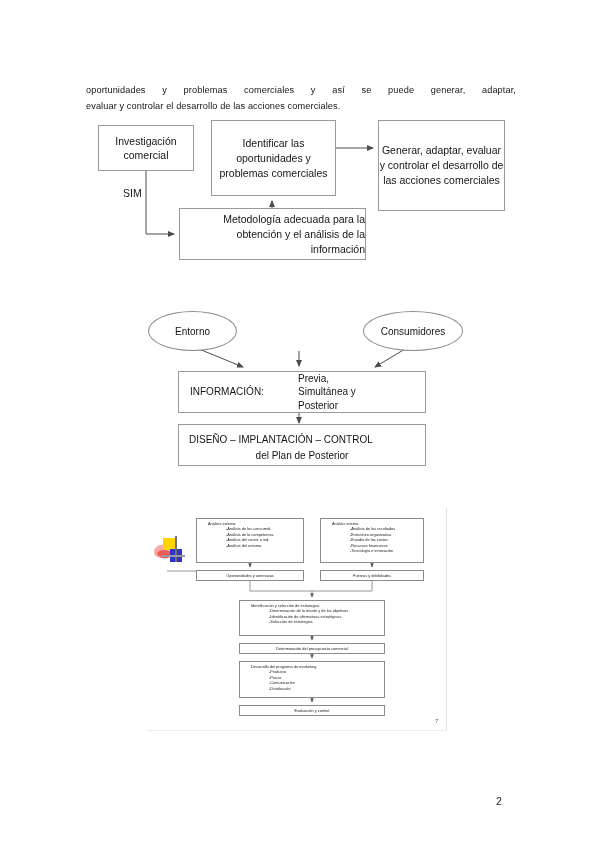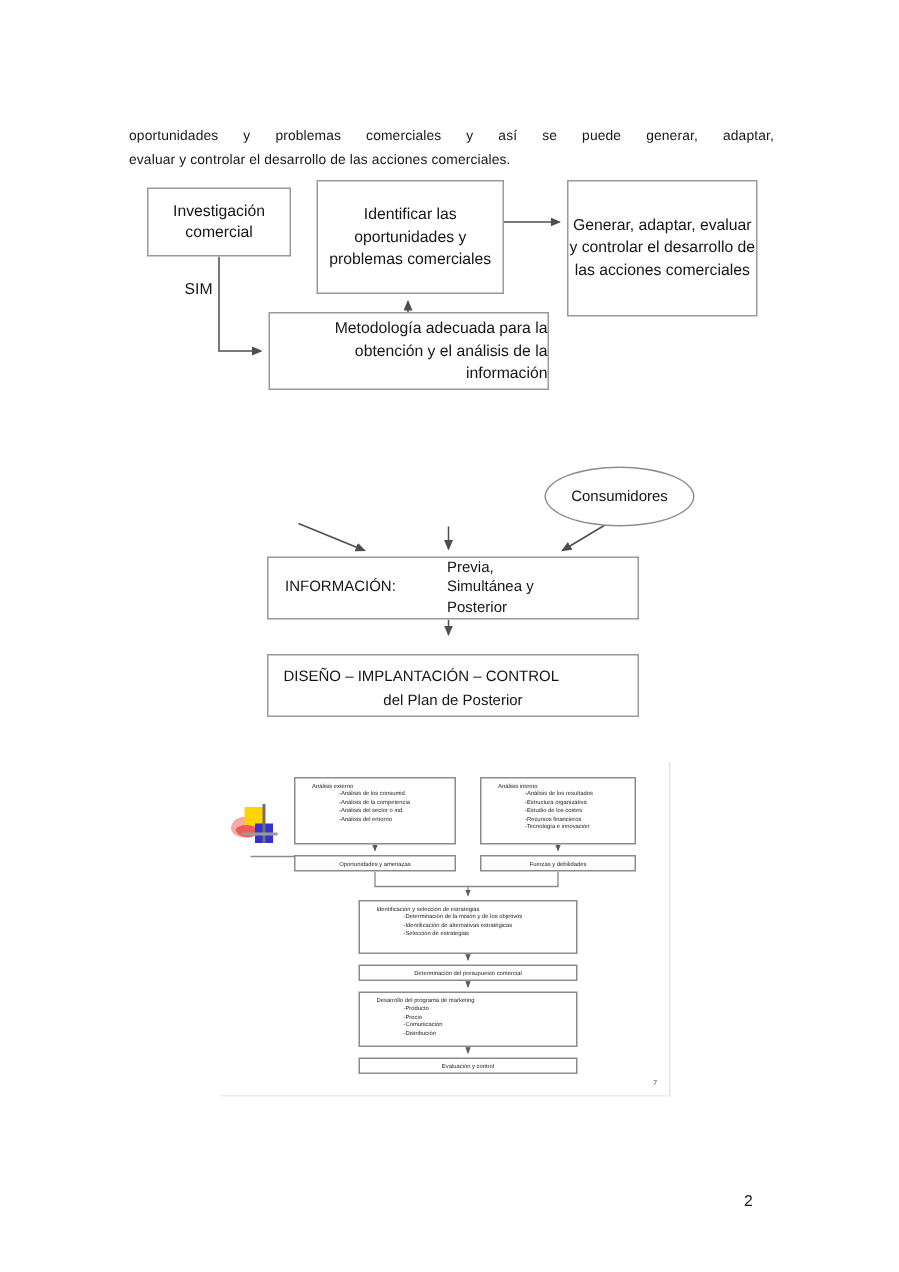"Entorno" div.ell { html: none -> <div>Entorno</div> }
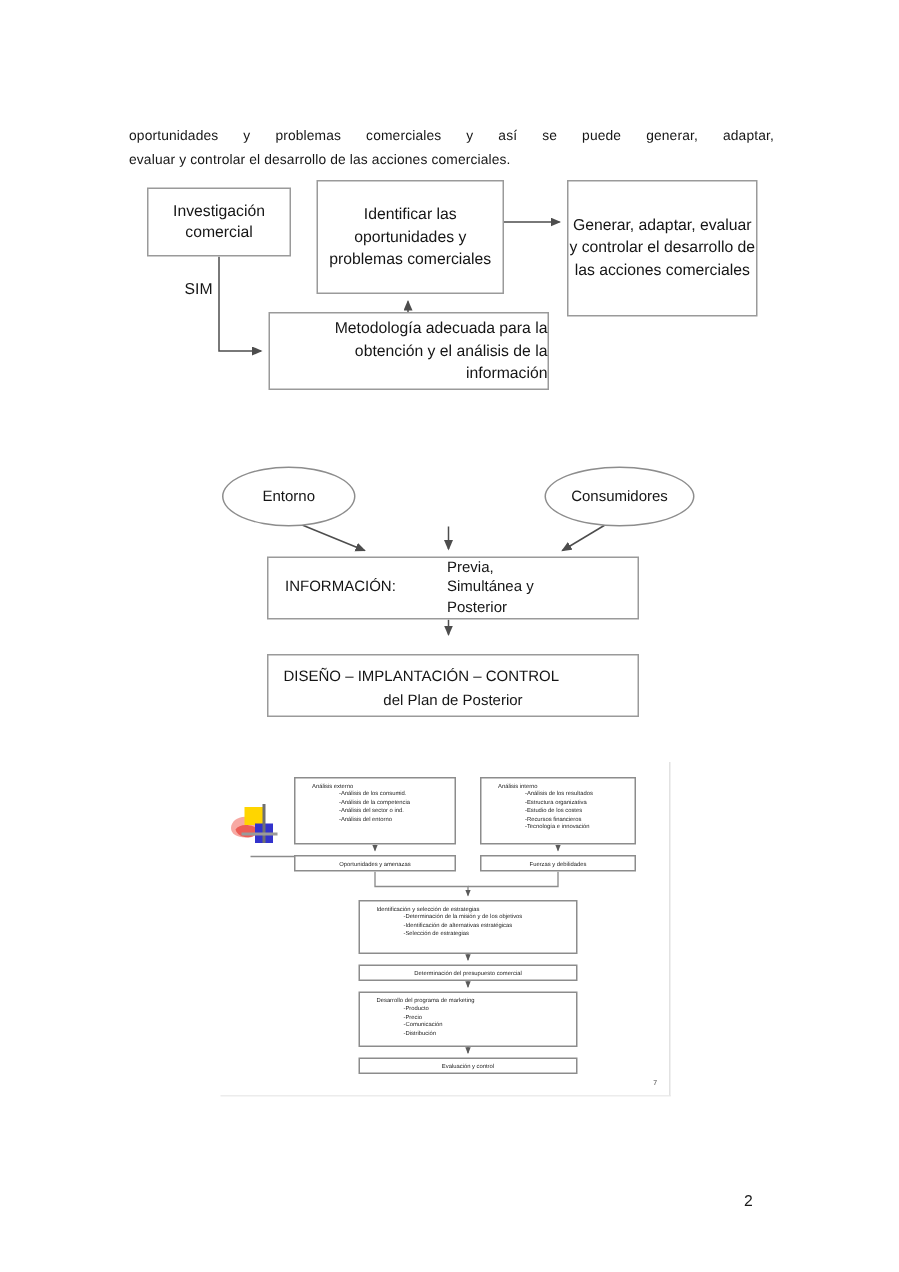"DISEÑO – IMPLANTACIÓN – CONTROL" #d2-diseno { top: 436px -> 424px }
